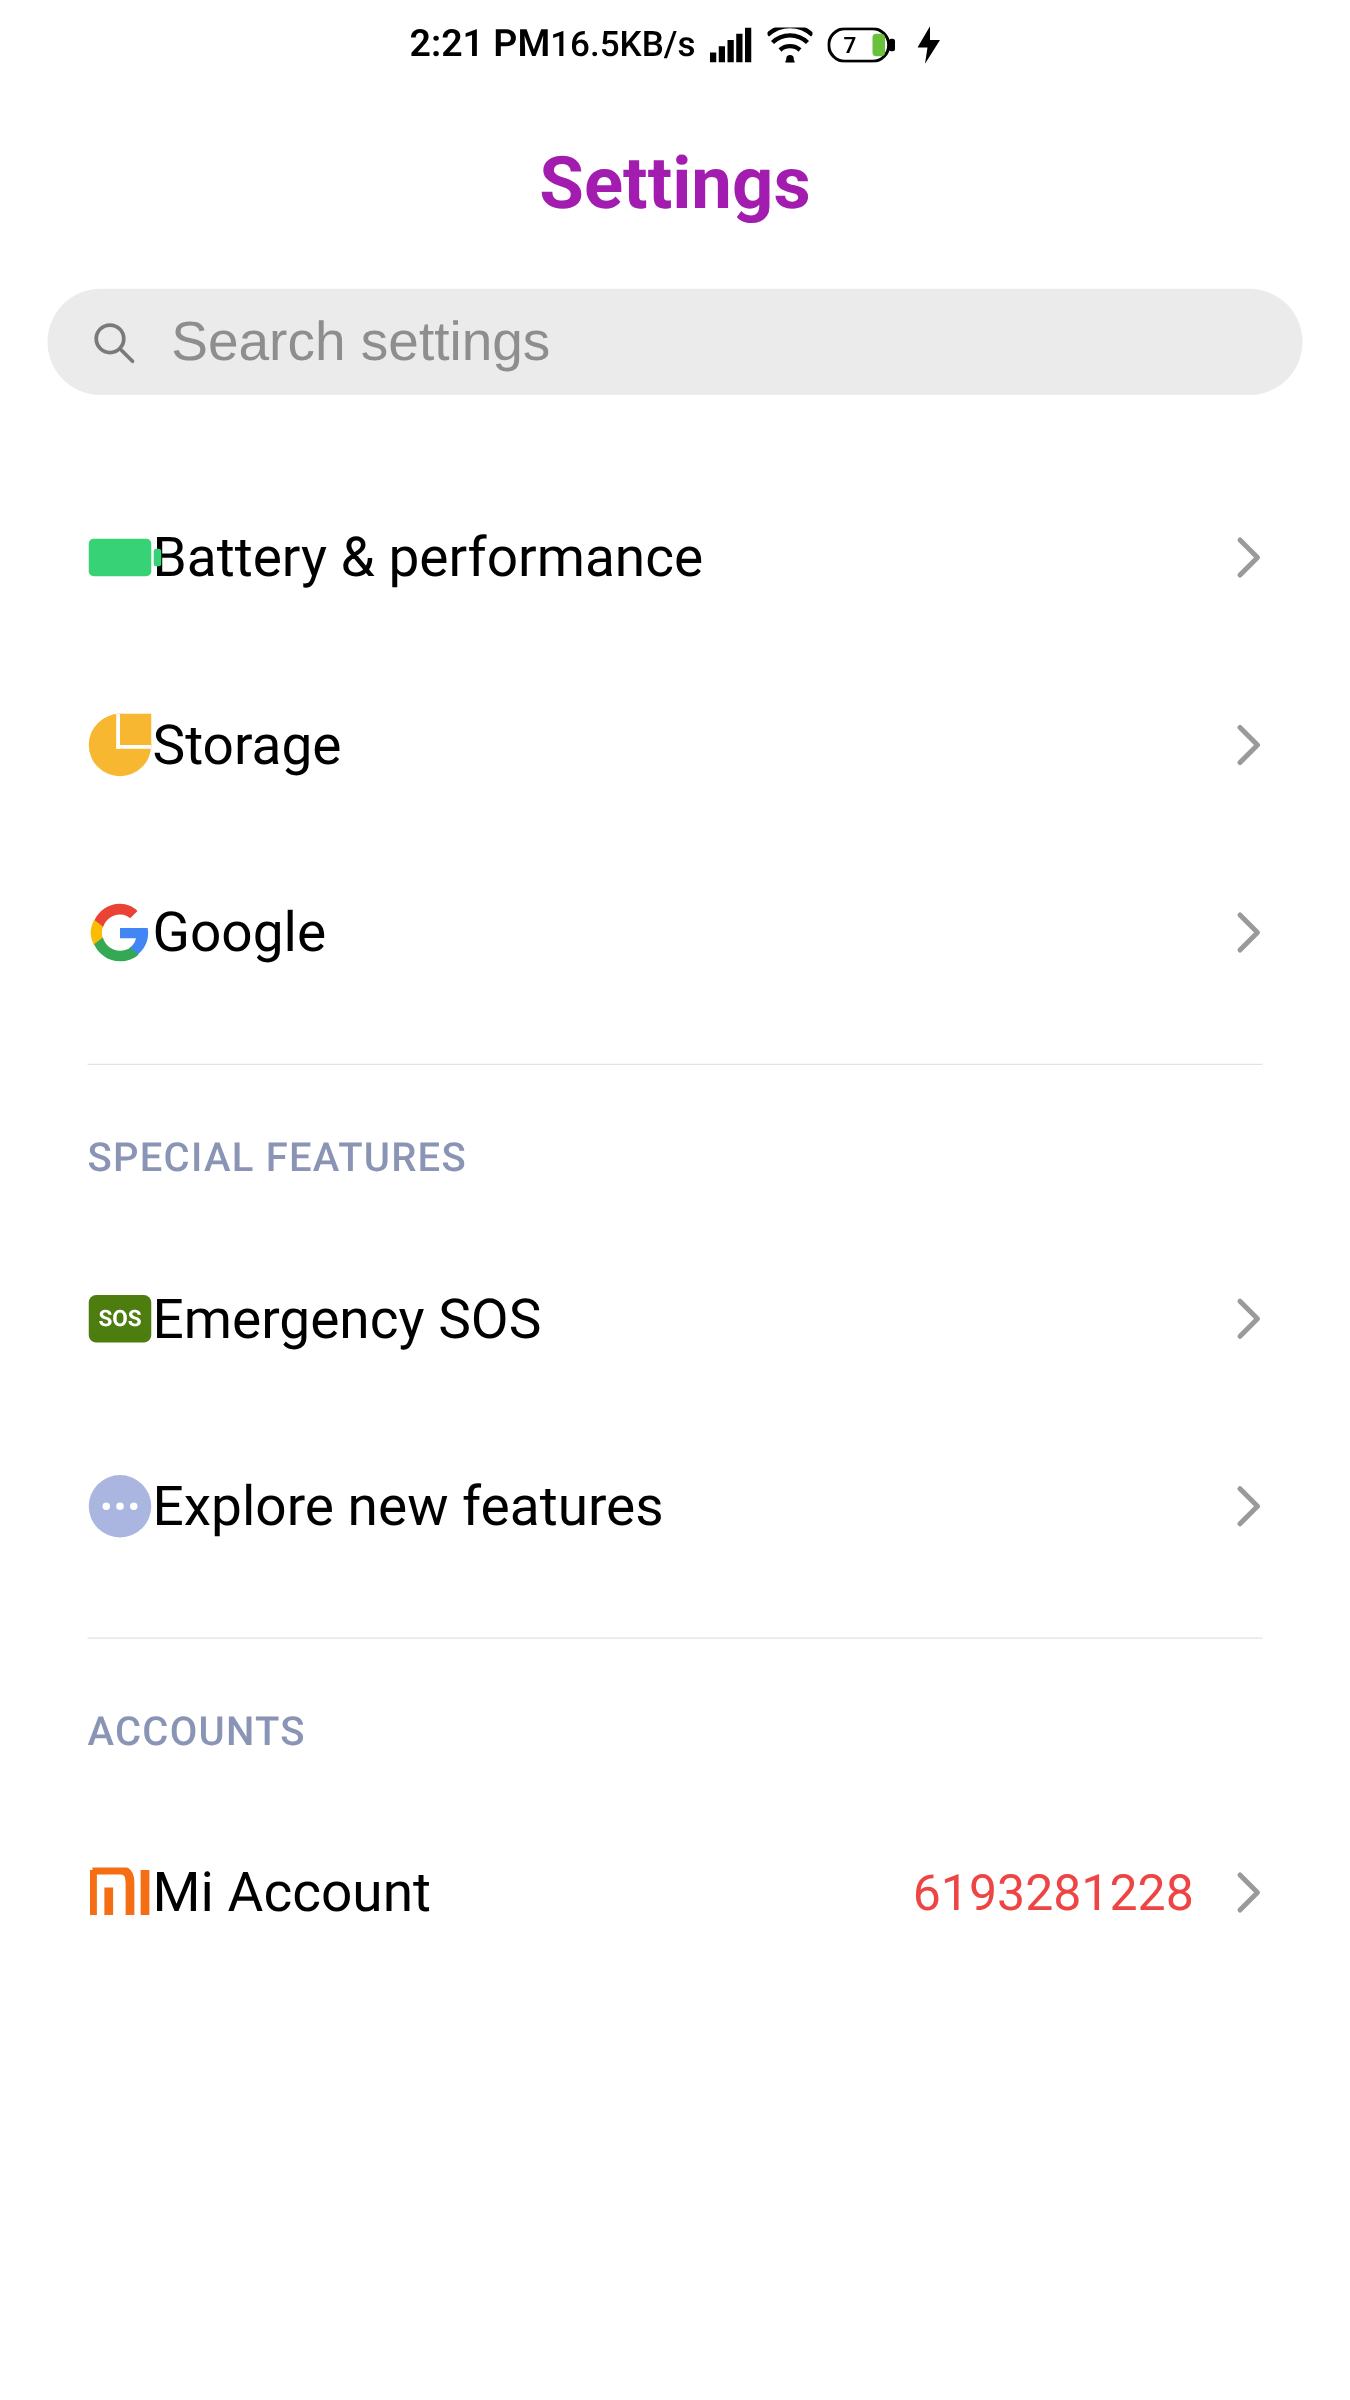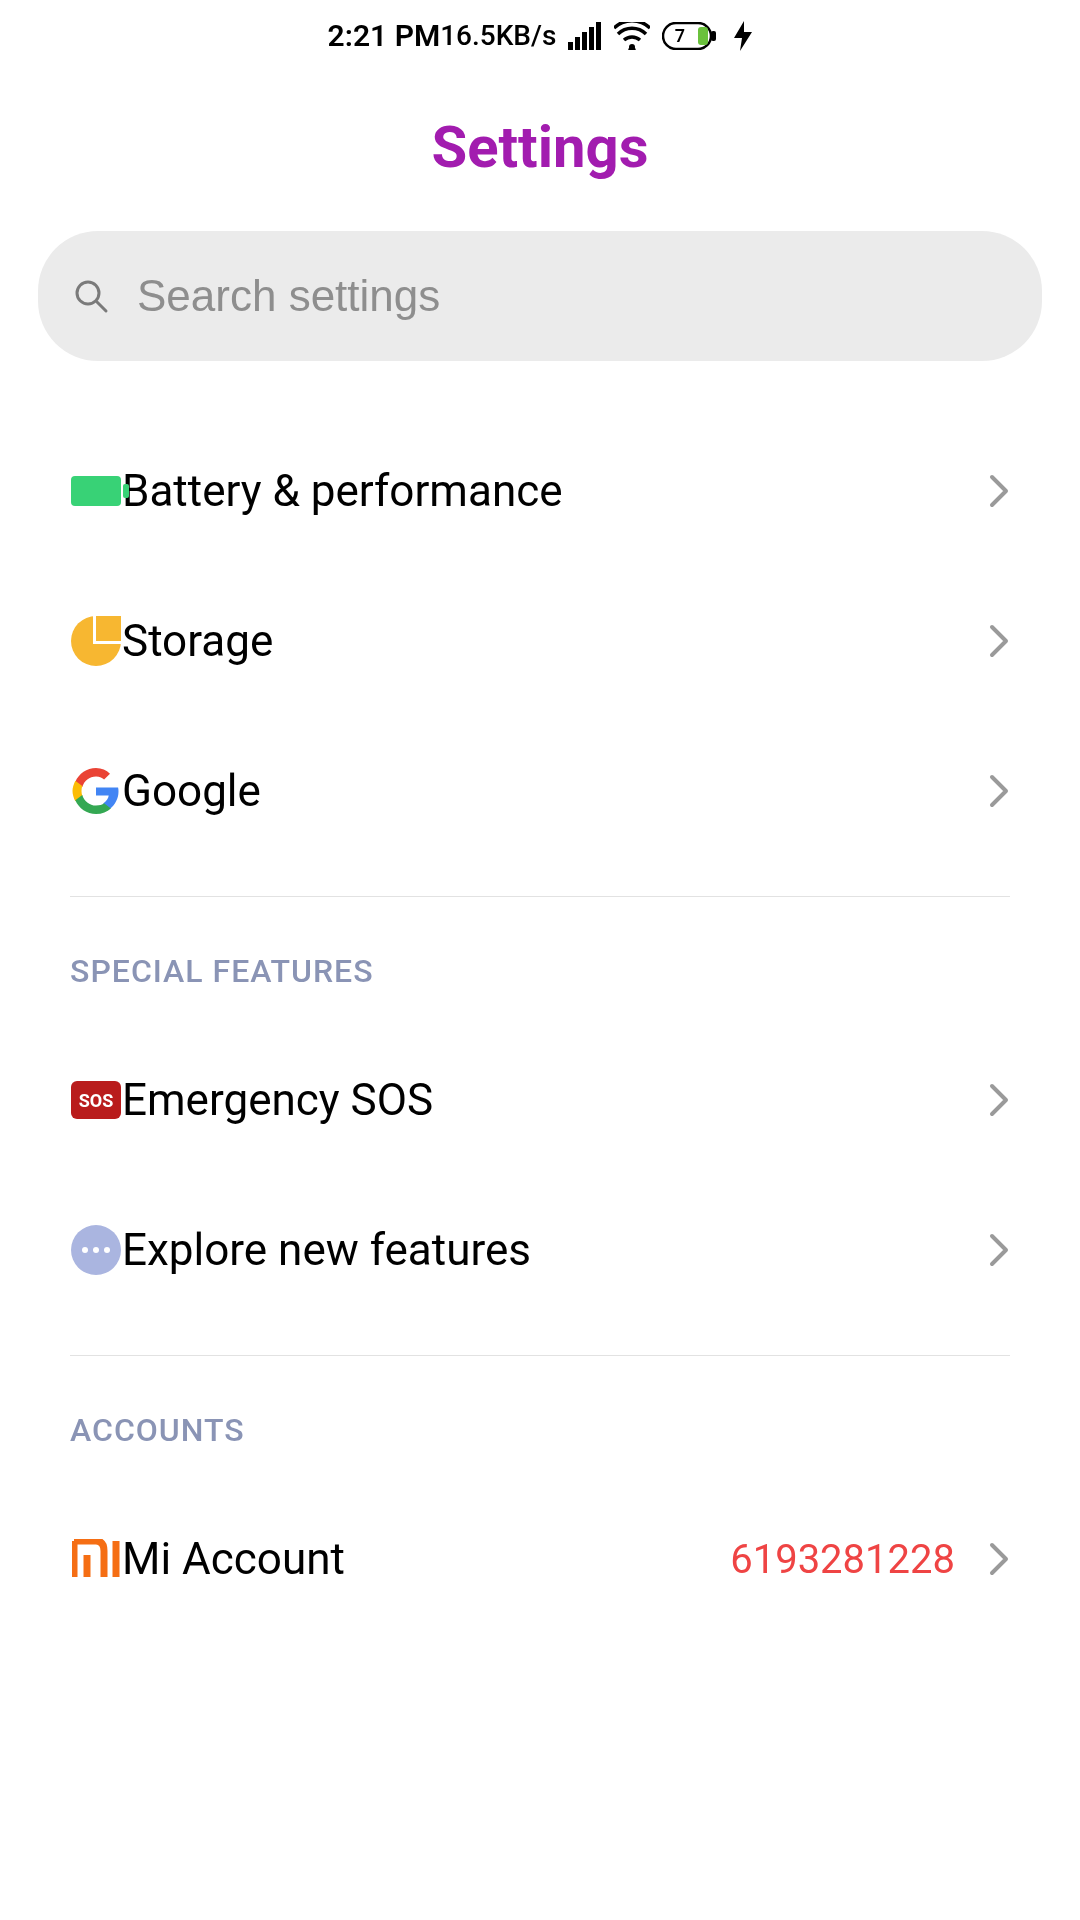"Search settings" .search-container { height: 130px -> 85px }
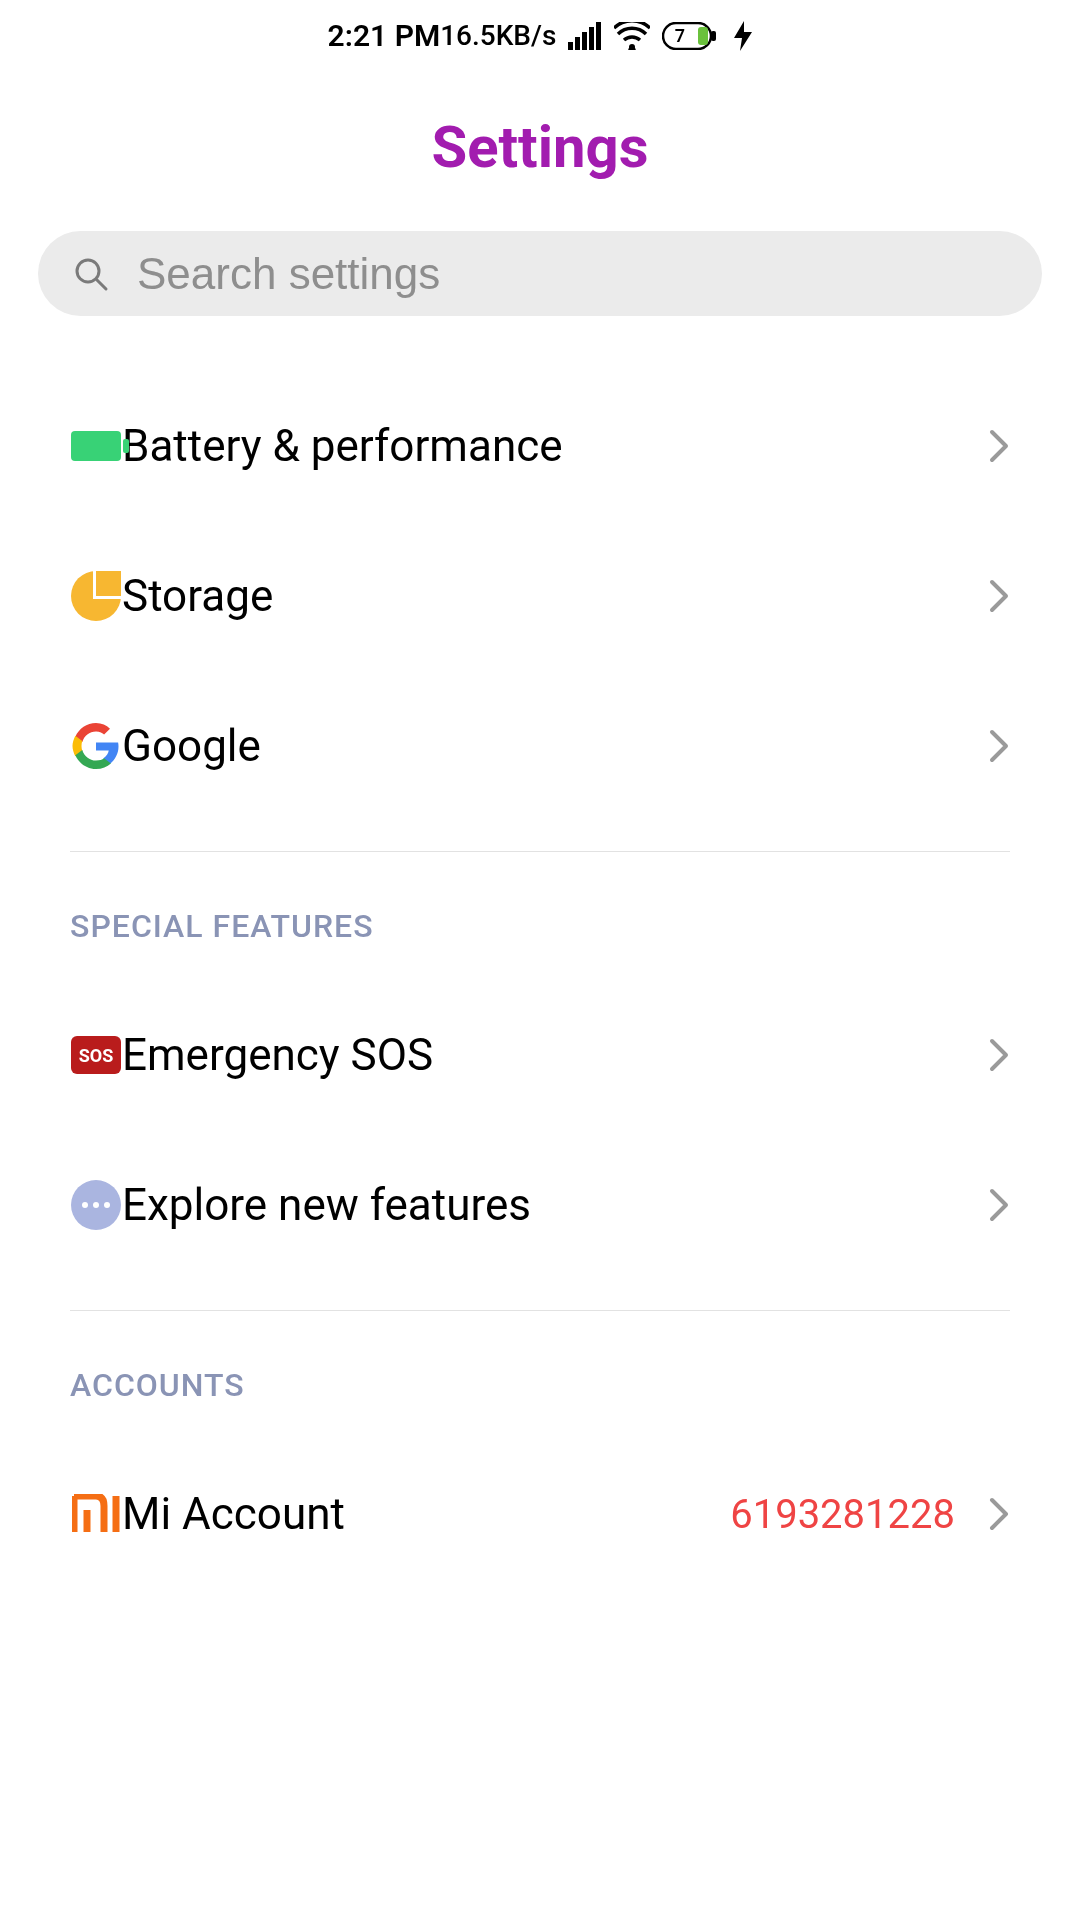"SOS" .sos-ico { background: #b91c1c -> #4d7c0f }
